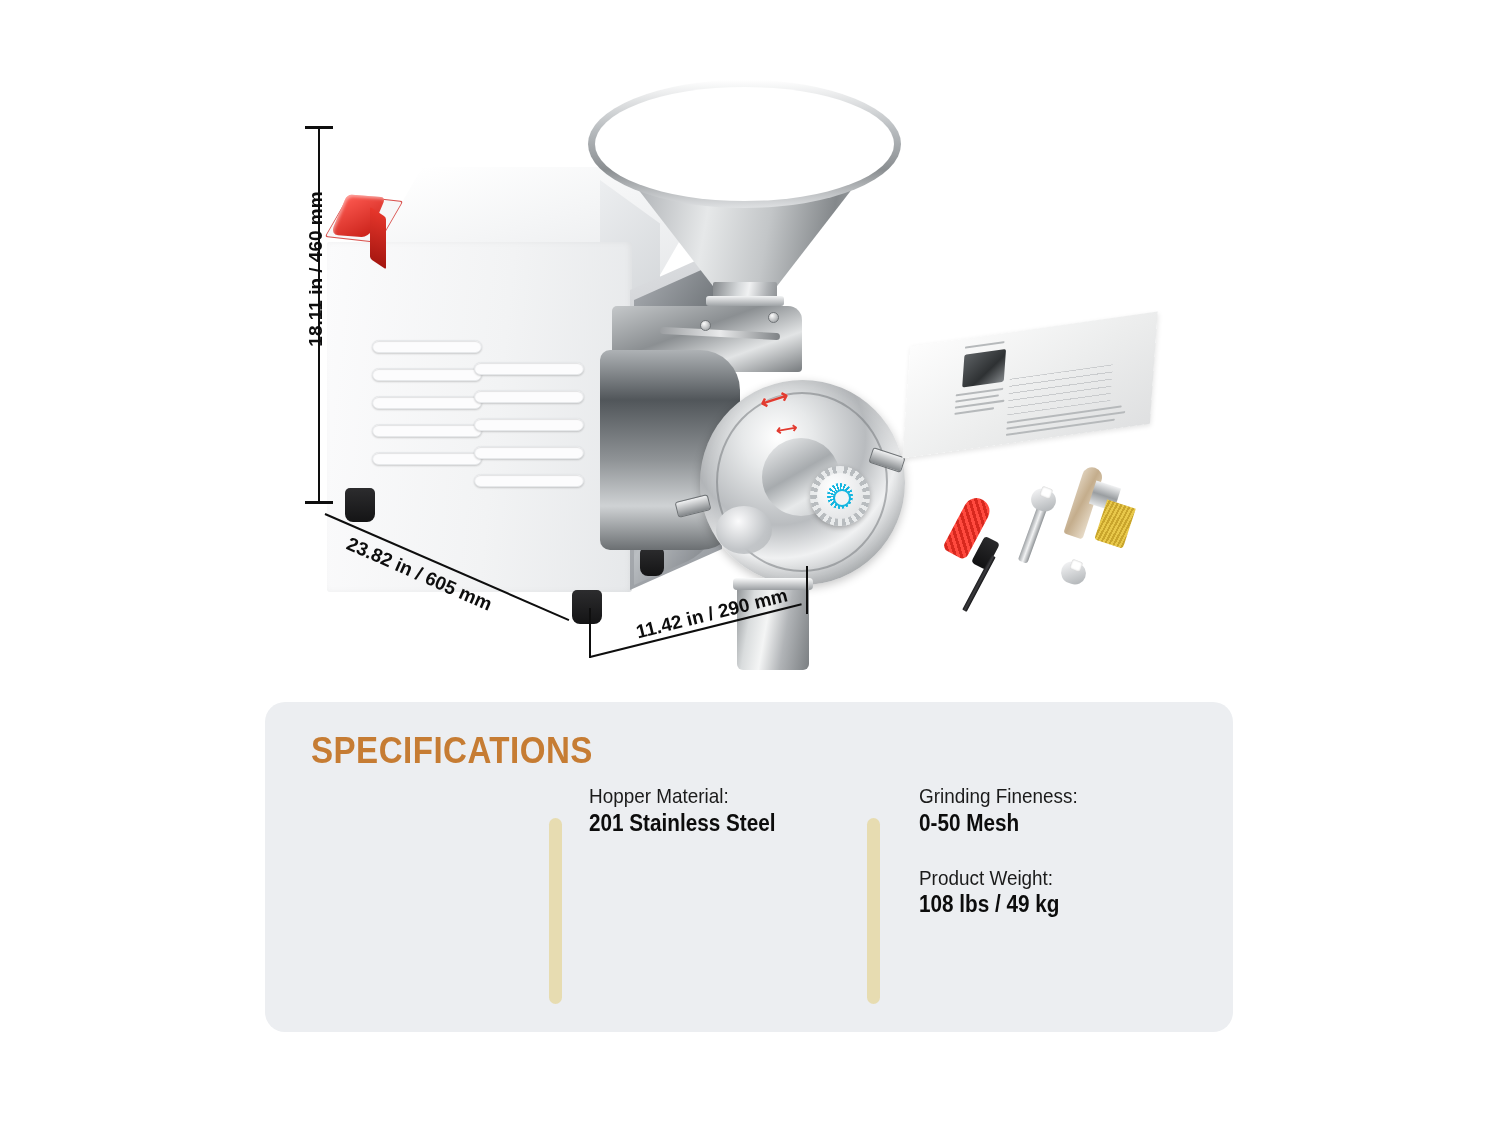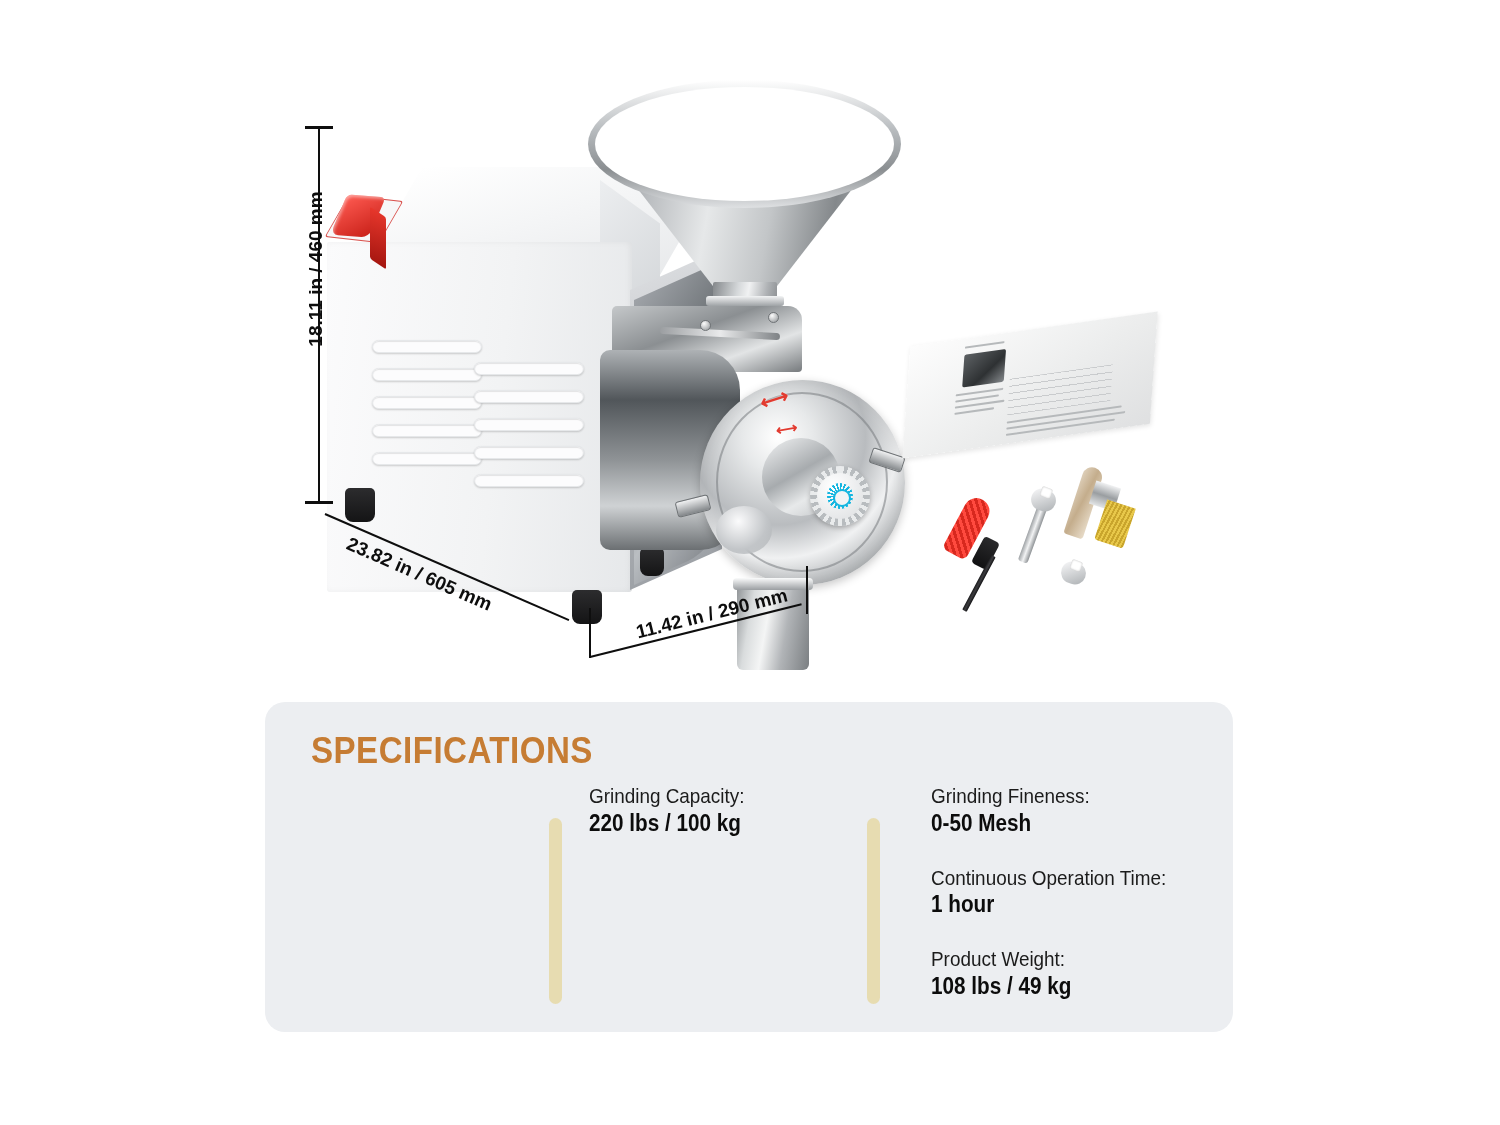"Hopper Material:" div.spec-item { html: none -> <div> <div>Hopper Material:</div> <div>201 Stainless Steel</div> </div> }
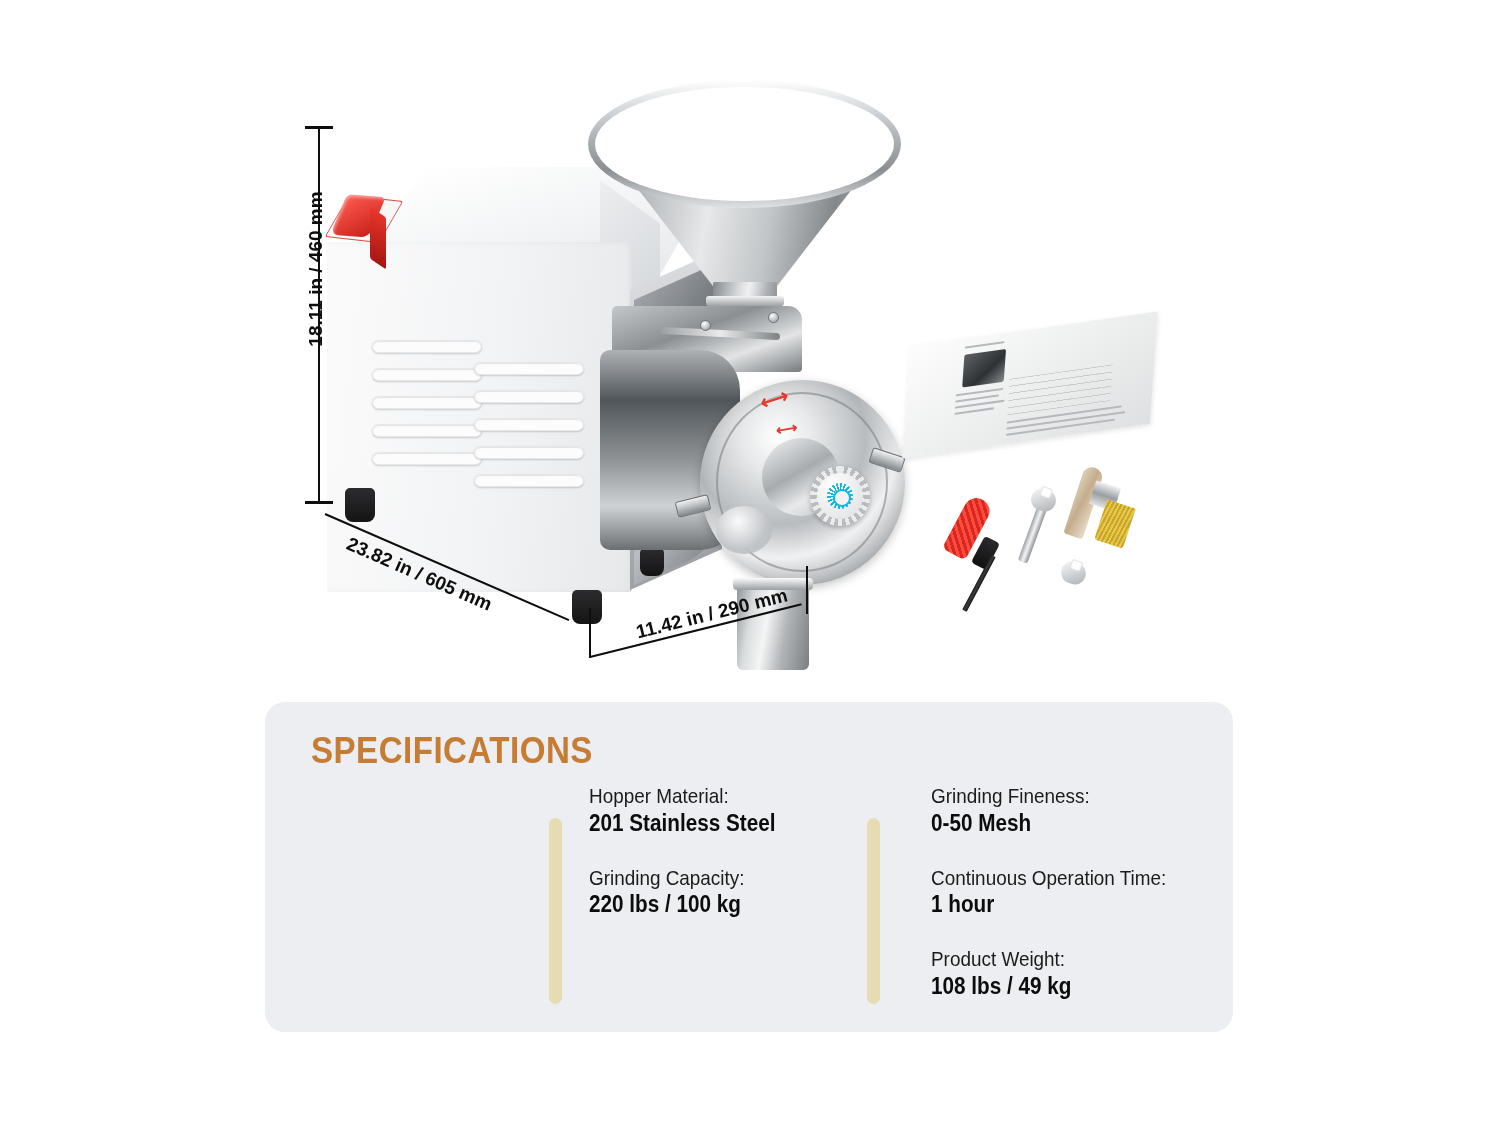"Grinding Fineness:" #col-3 { margin-left: 12px -> none }
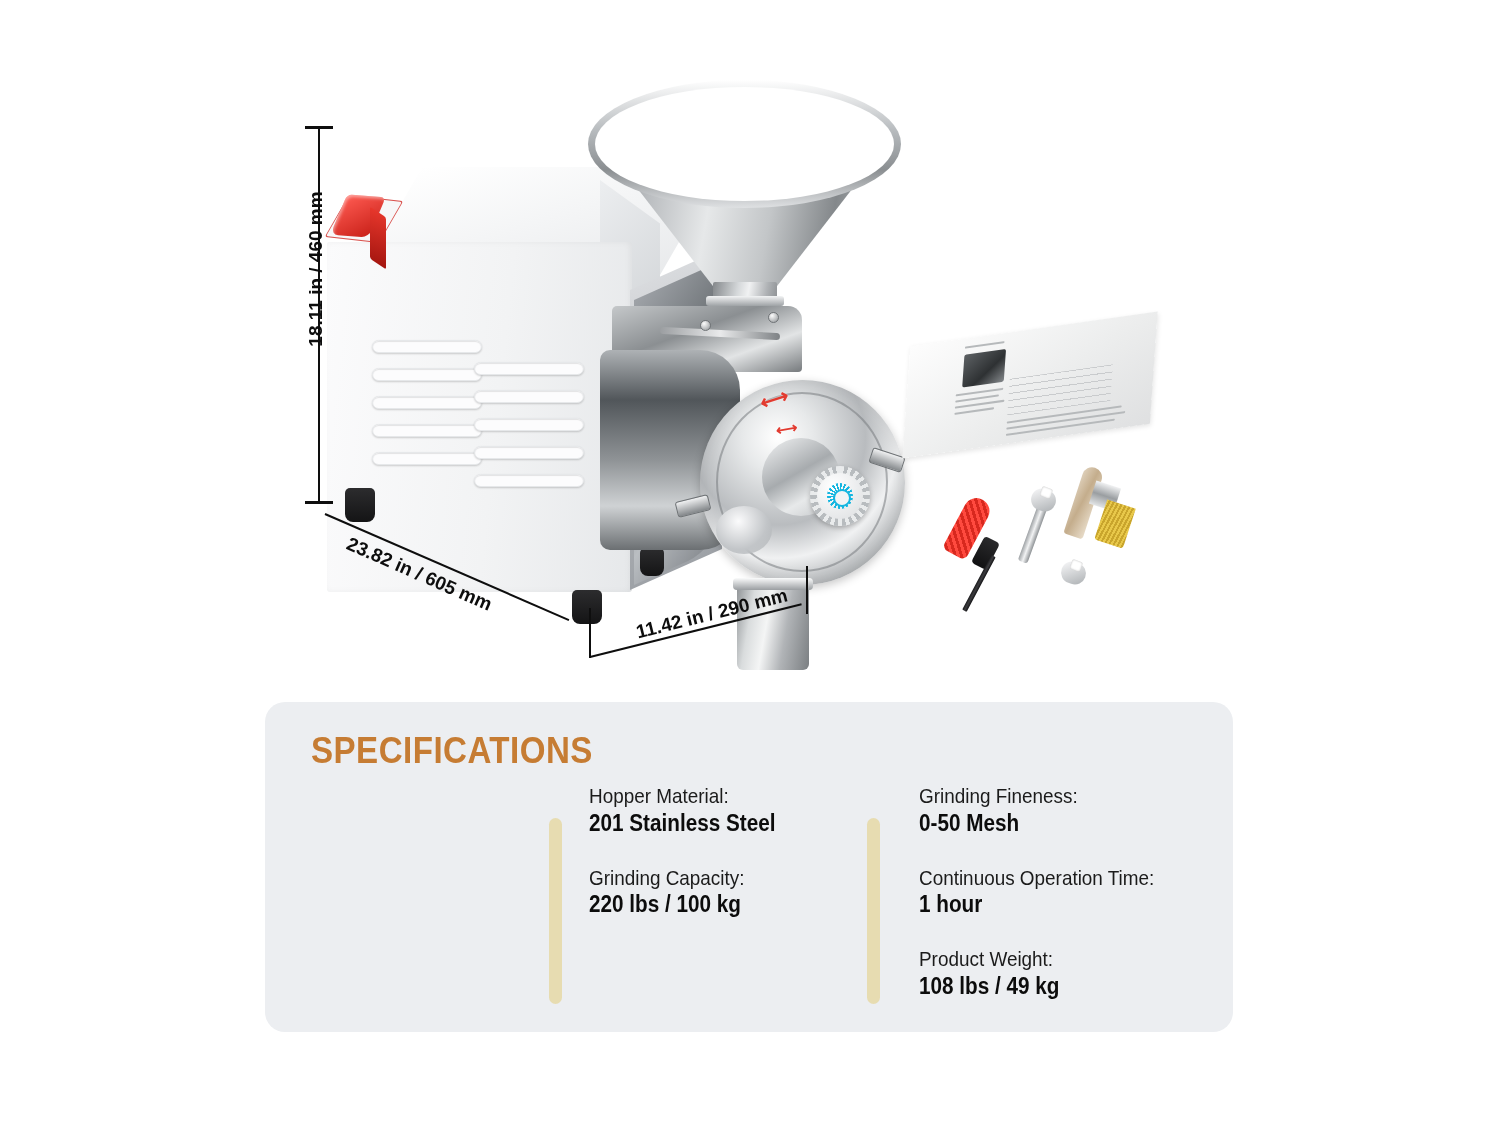"Grinding Capacity:" div.spec-item { html: <div> <div>Grinding Capacity:</div> <div>220 lbs / 100 kg</div> </div> -> none }
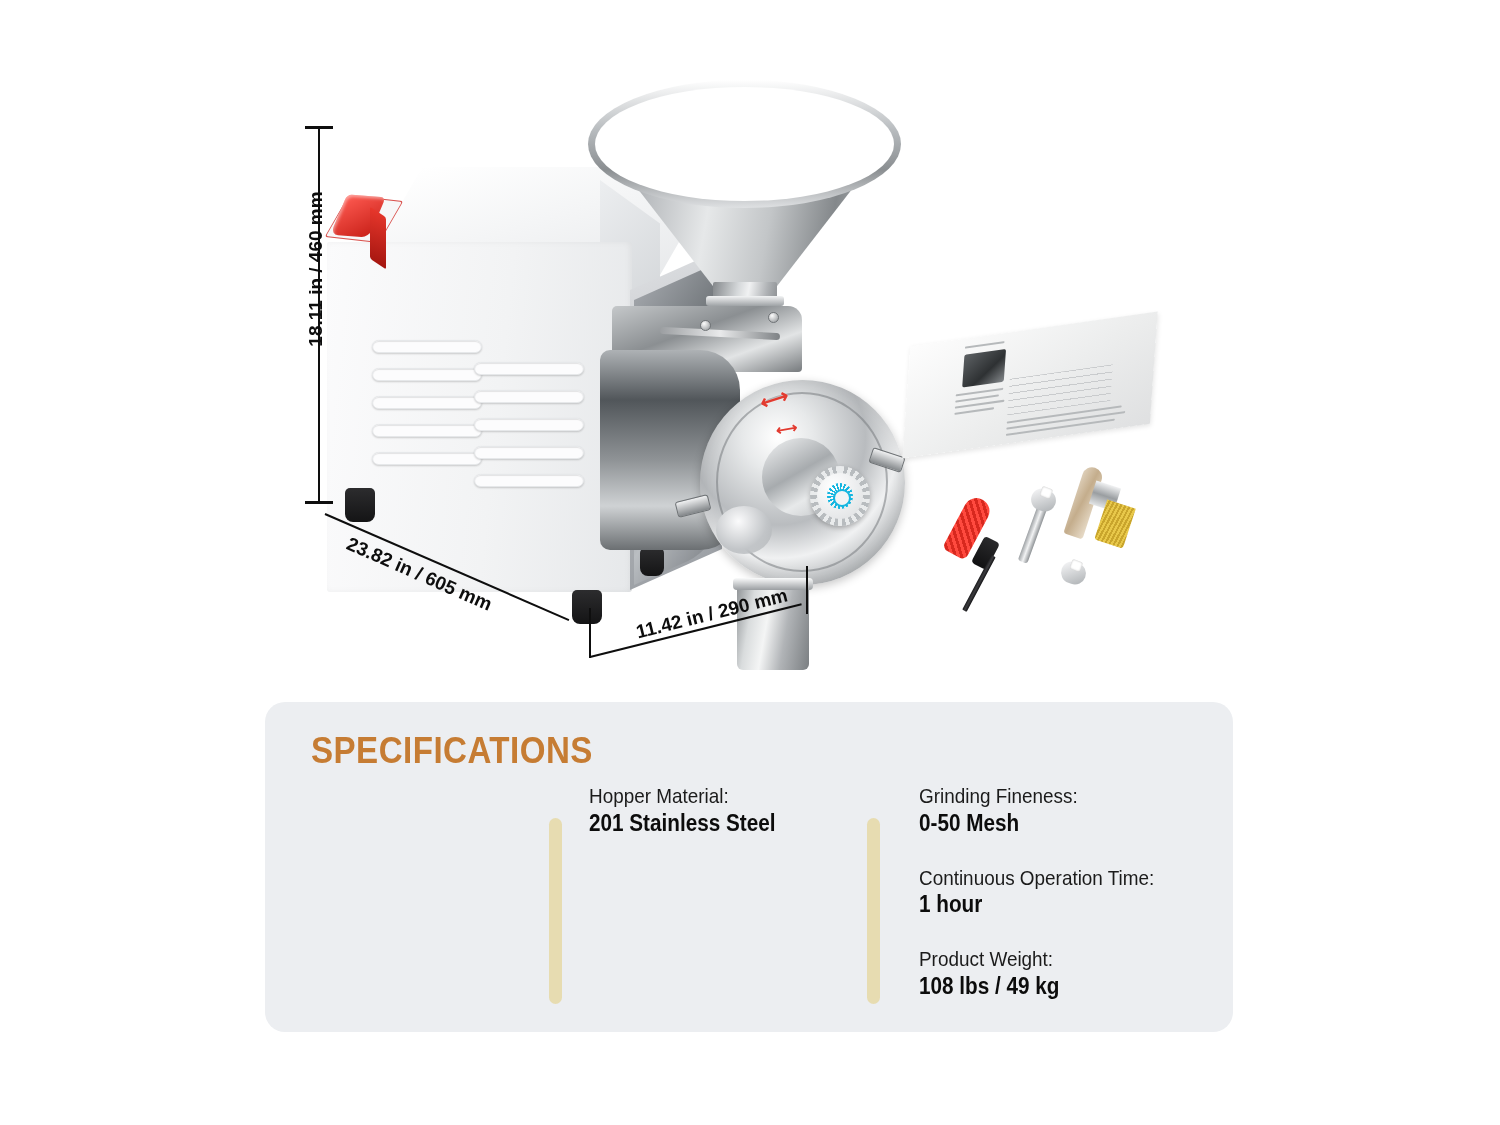"Continuous Operation Time:" div.spec-item { html: <div> <div>Continuous Operation Time:</div> <div>1 hour</div> </div> -> none }
